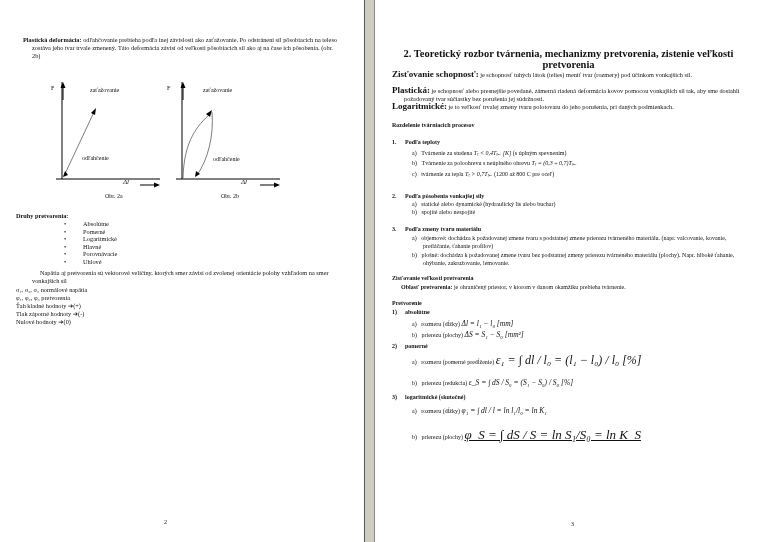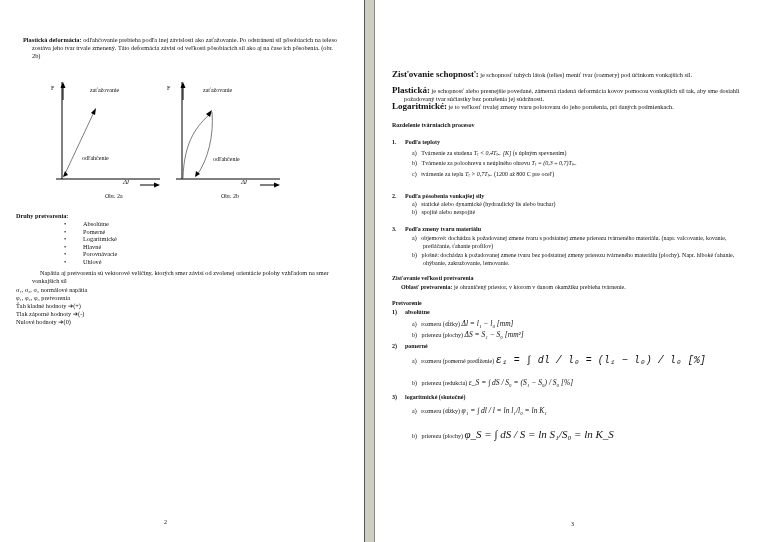"2. Teoretický rozbor tvárnenia," div.abs { html: none -> <div>2. Teoretický rozbor tvárnenia, mechanizmy pretvorenia, zistenie veľkosti pretvorenia</div> }
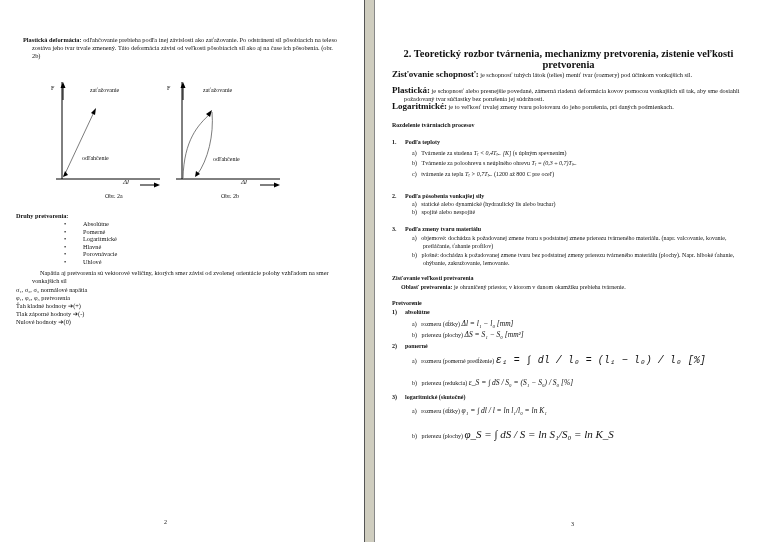"ε₁ = ∫ dl /" span.math { font-family: Liberation Mono, monospace -> none; font-size: 10px -> 12px }
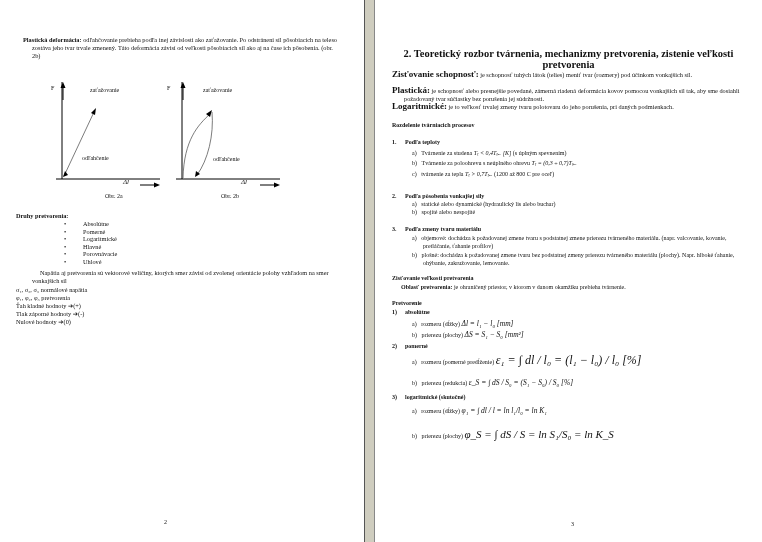"φ_S = ∫ dS /" span.math { font-size: 11px -> 13px; text-decoration: none -> underline }
